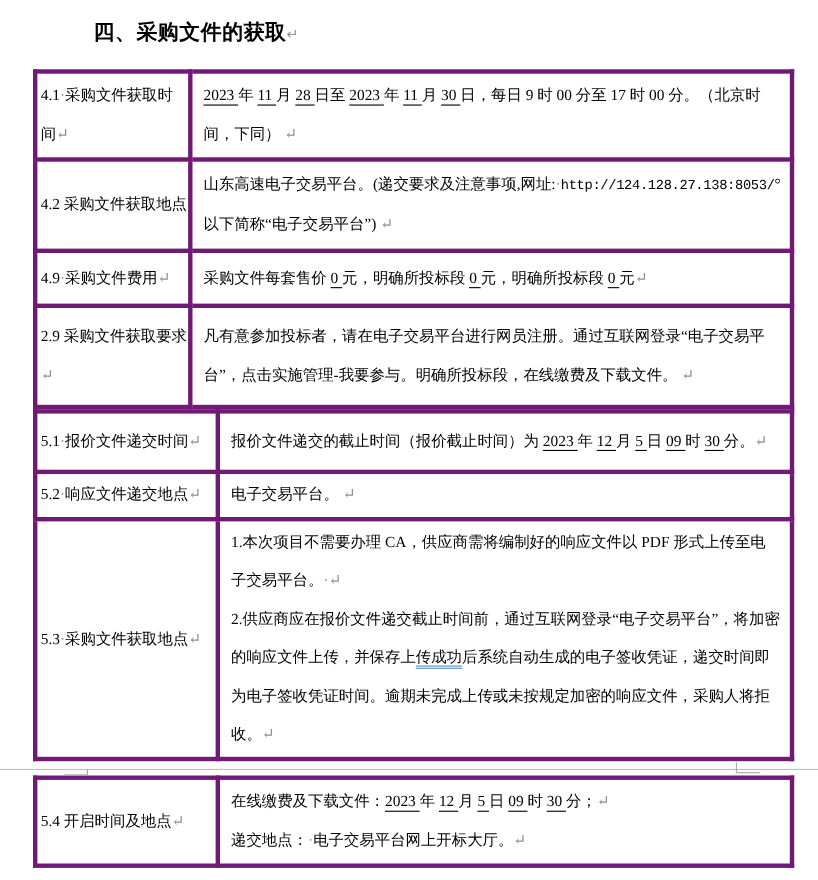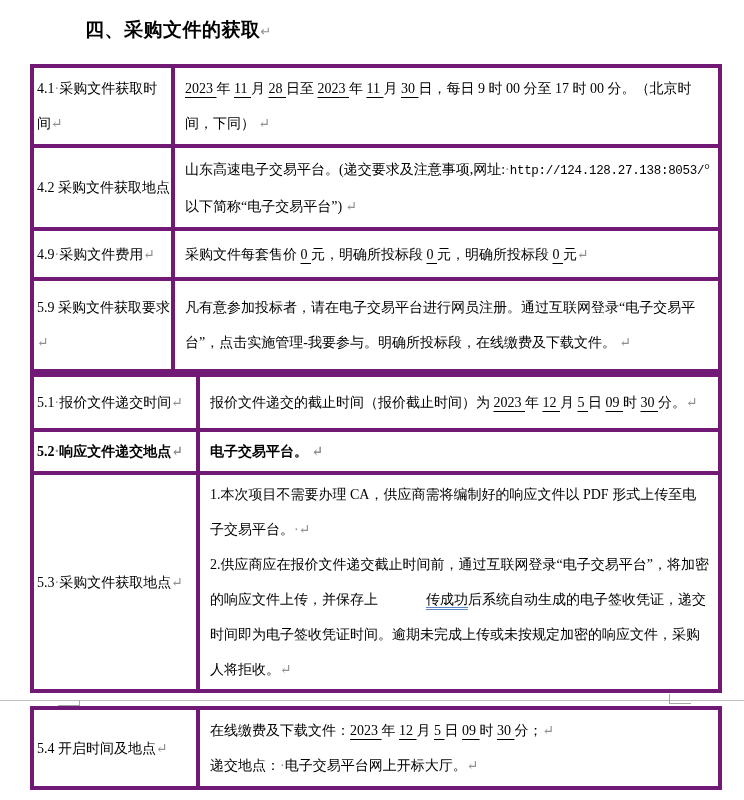"5.9 采购文件获取要求" span { text: 5.9 -> 2.9 }
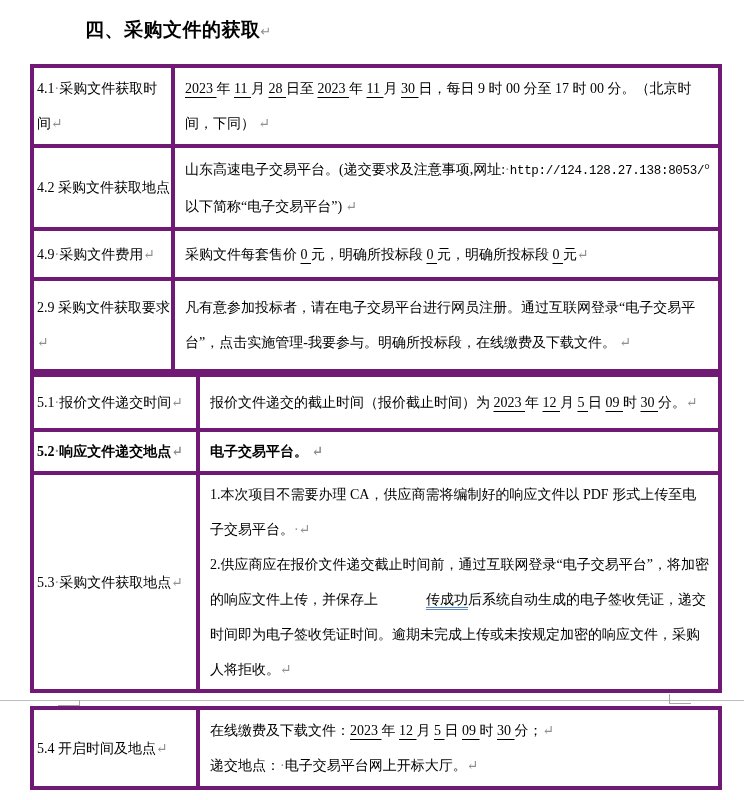"5.2·响应文件递交地点↵" tr { font-weight: bold -> none }
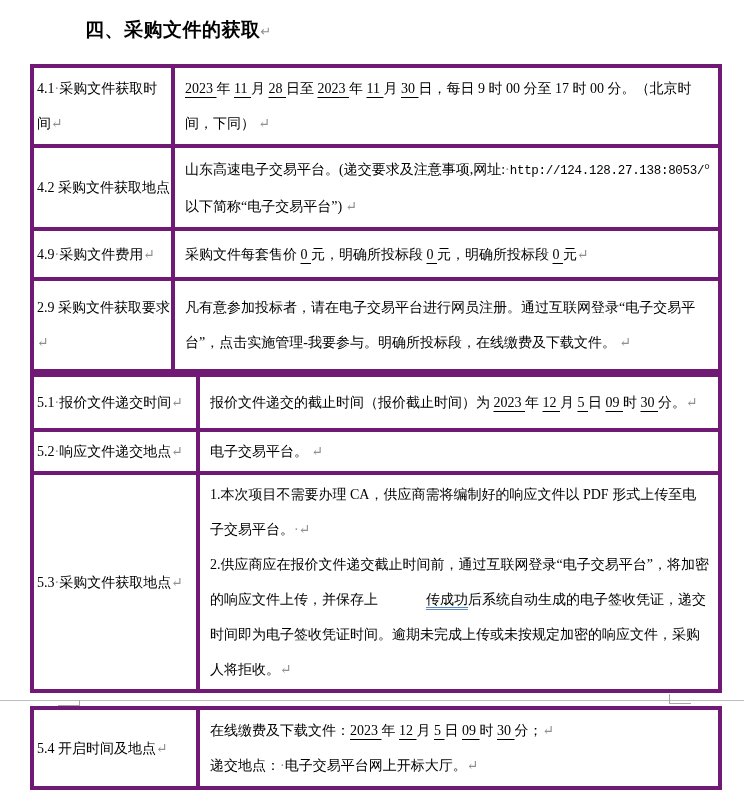"传成功" .du { margin-left: 48px -> none }
